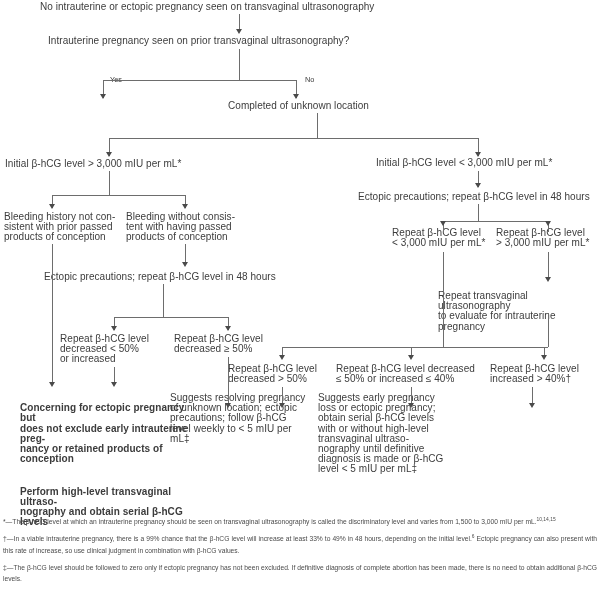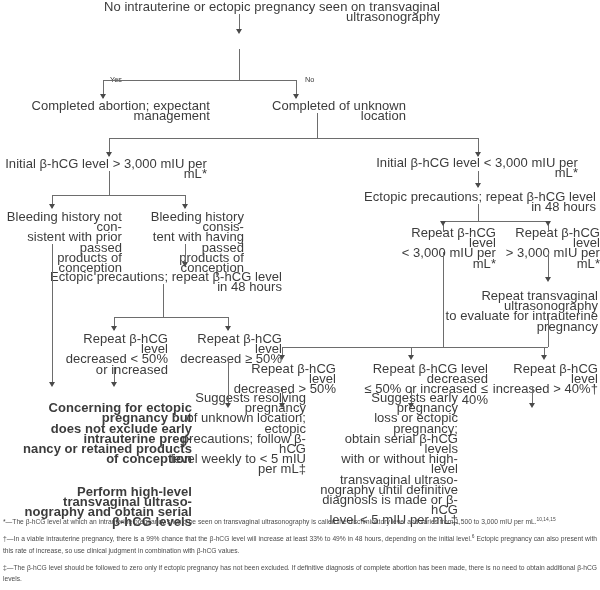"No intrauterine or ectopic pregnancy" .node { font-size: 13px -> 10px; text-align: right -> left }
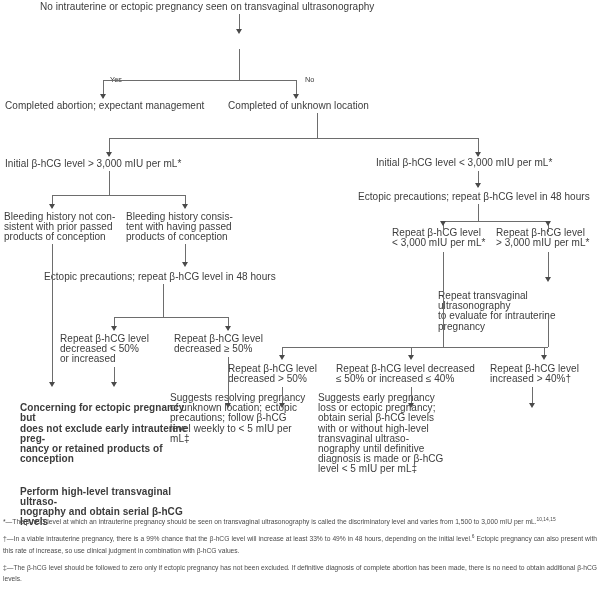"Intrauterine pregnancy seen on prior" div.node { html: none -> <div>Intrauterine pregnancy seen on prior transvaginal ultrasonography?</div> }
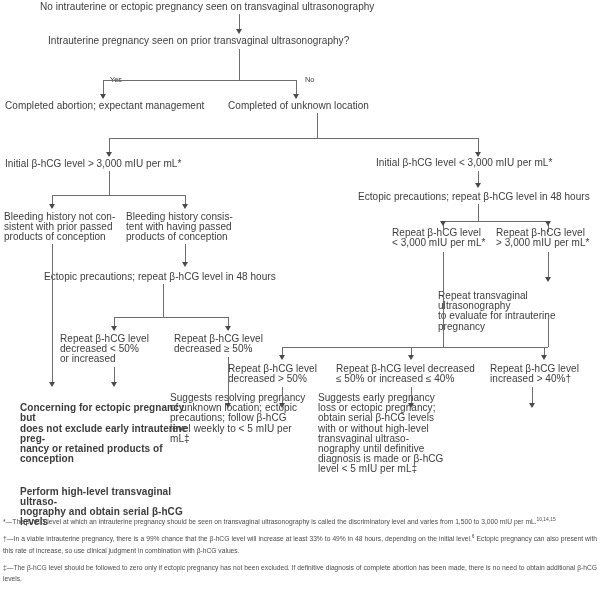"Completed abortion; expectant management" div.node { html: <div>Completed abortion; expectant management</div> -> none }
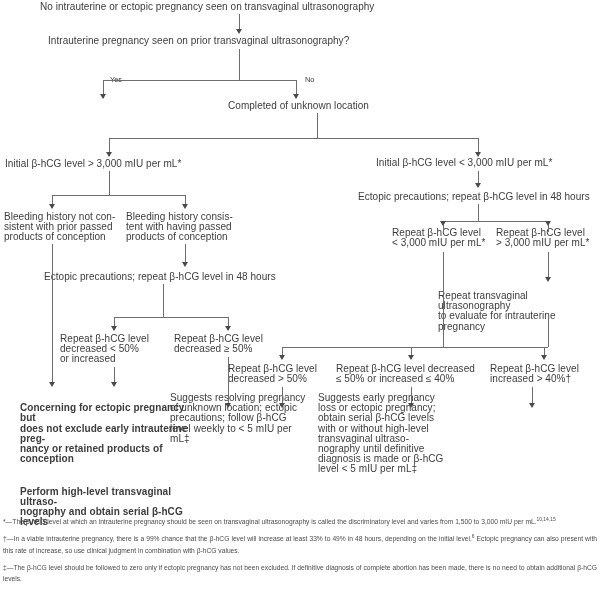"Bleeding history consis-" div.node { text: history -> without }
